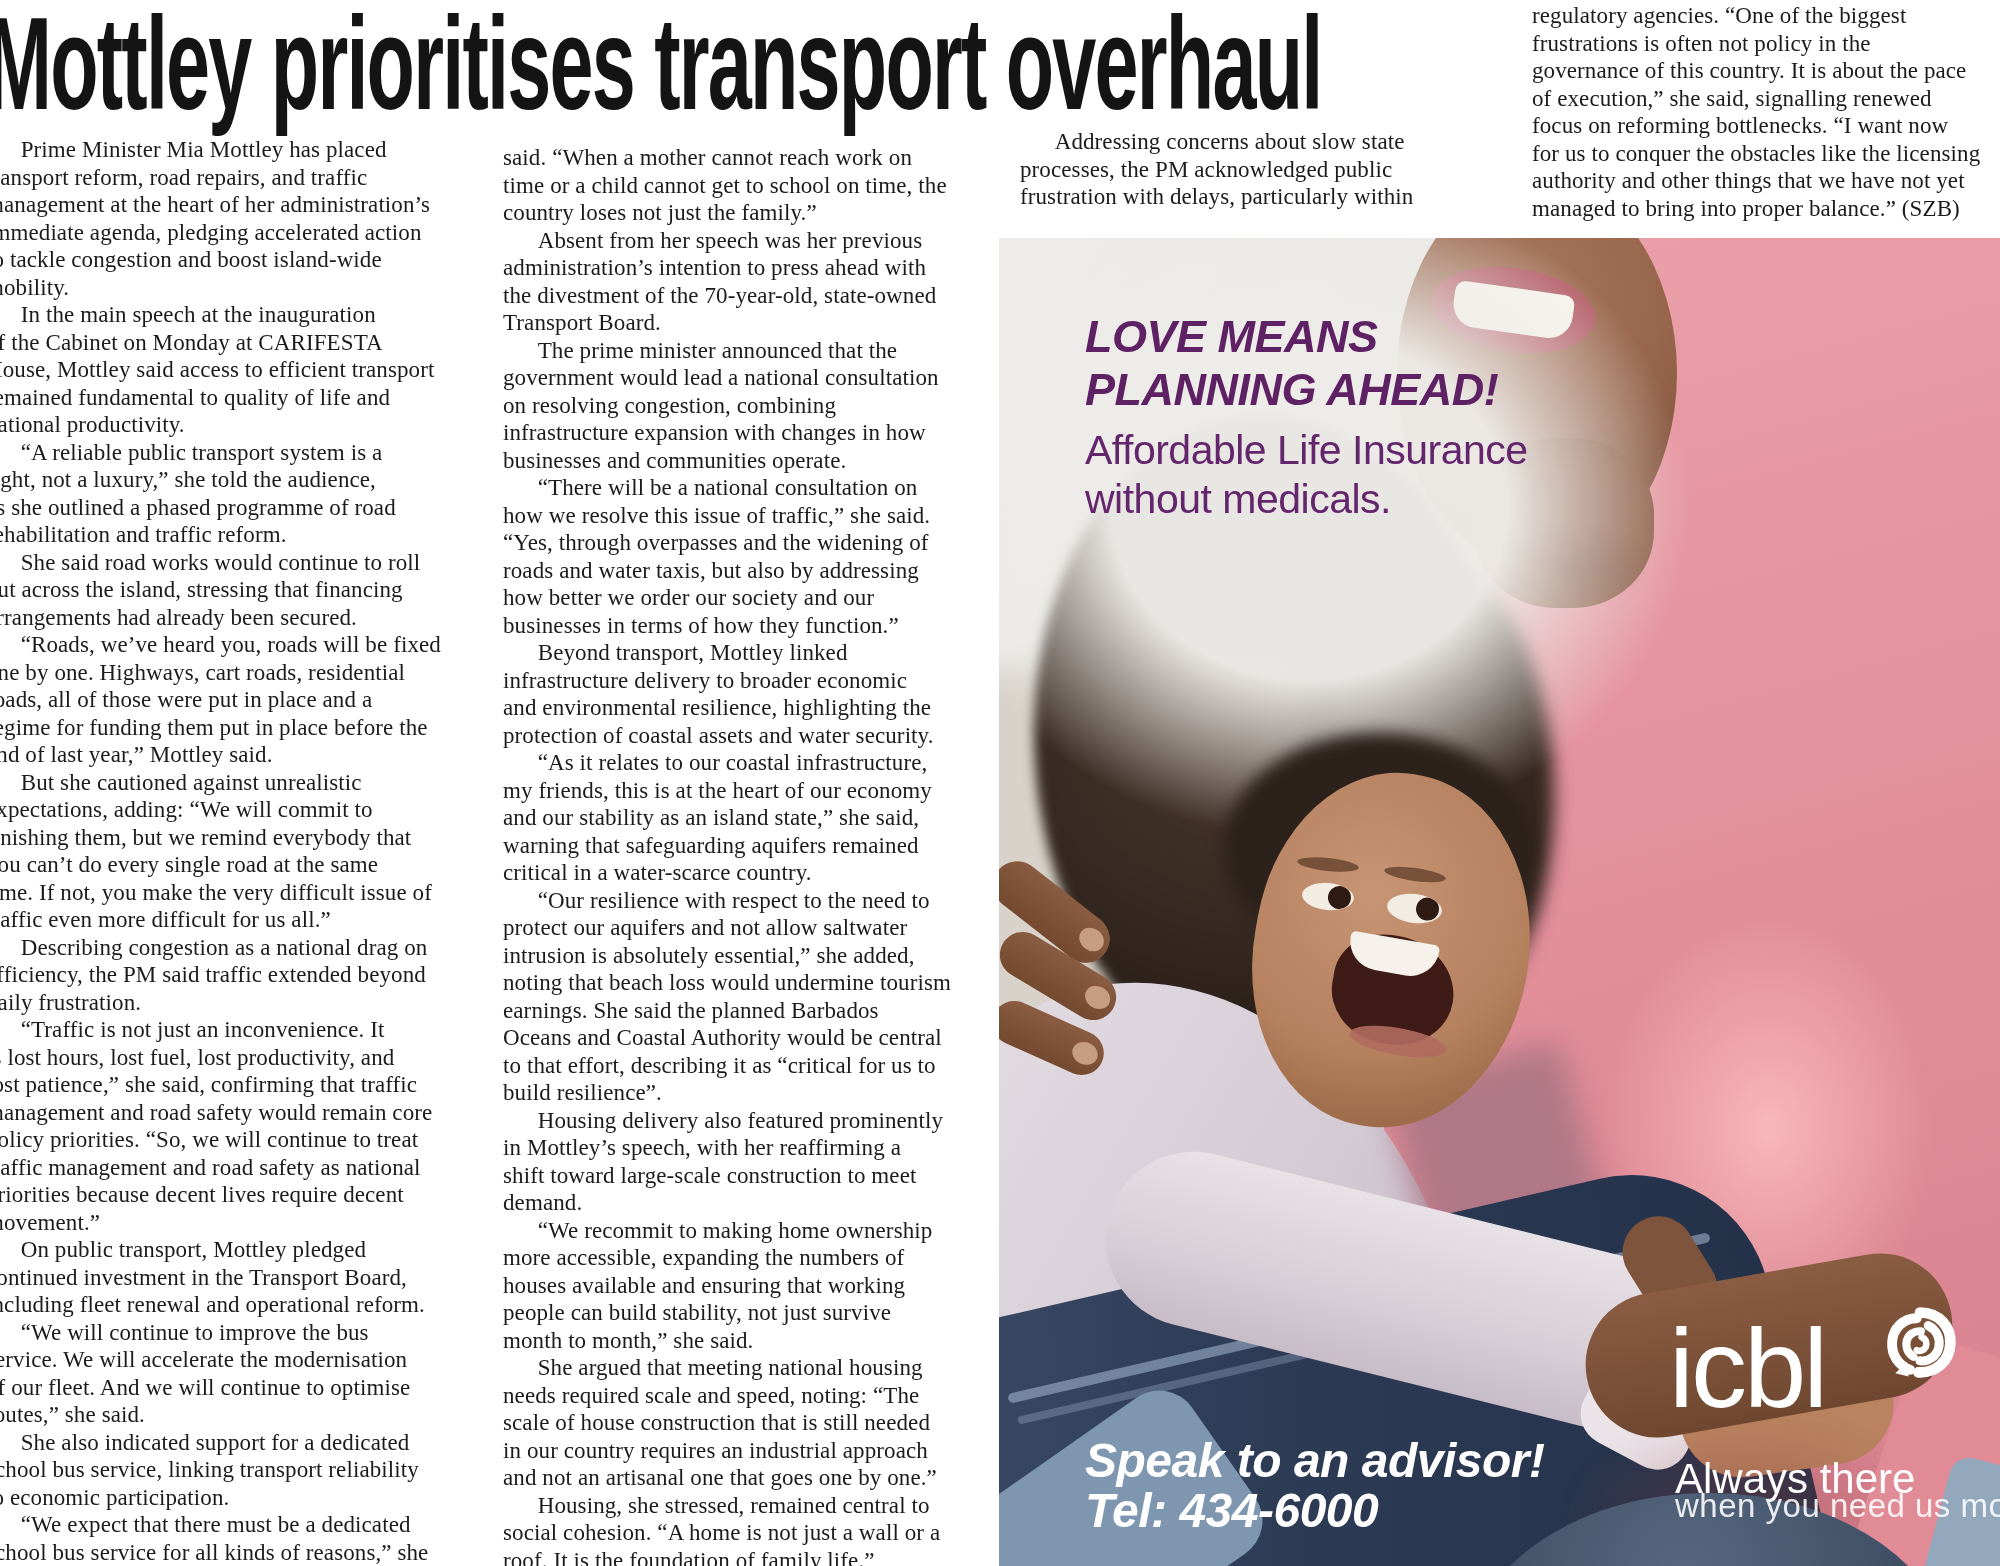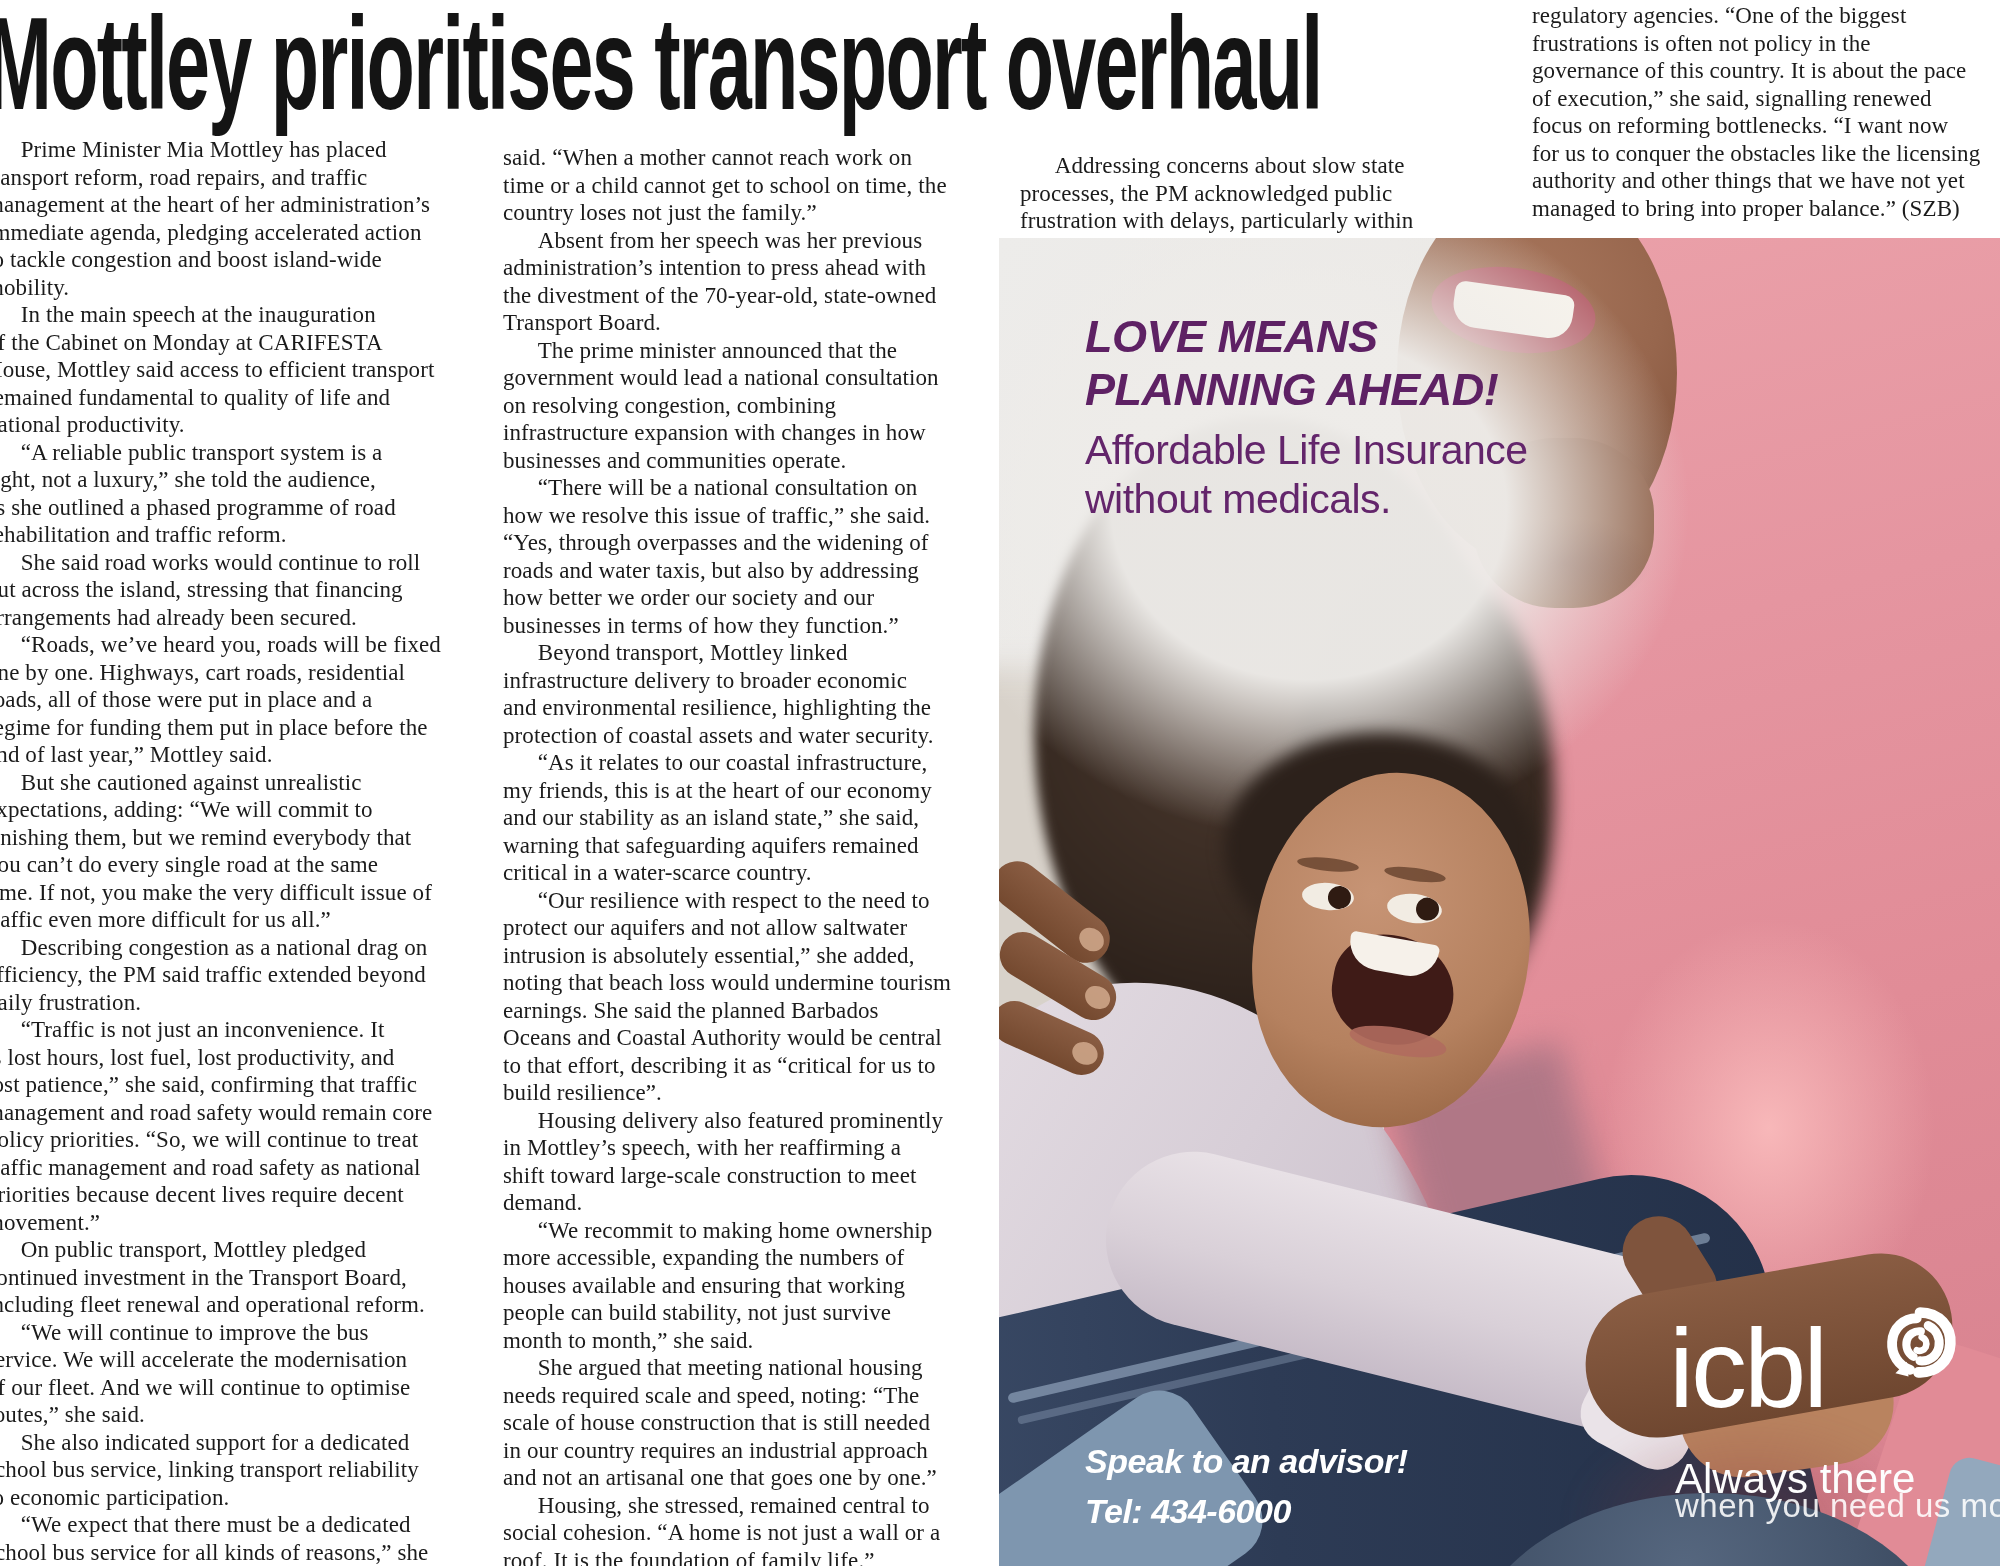"Addressing concerns about slow state" #col3 { top: 152px -> 128px }
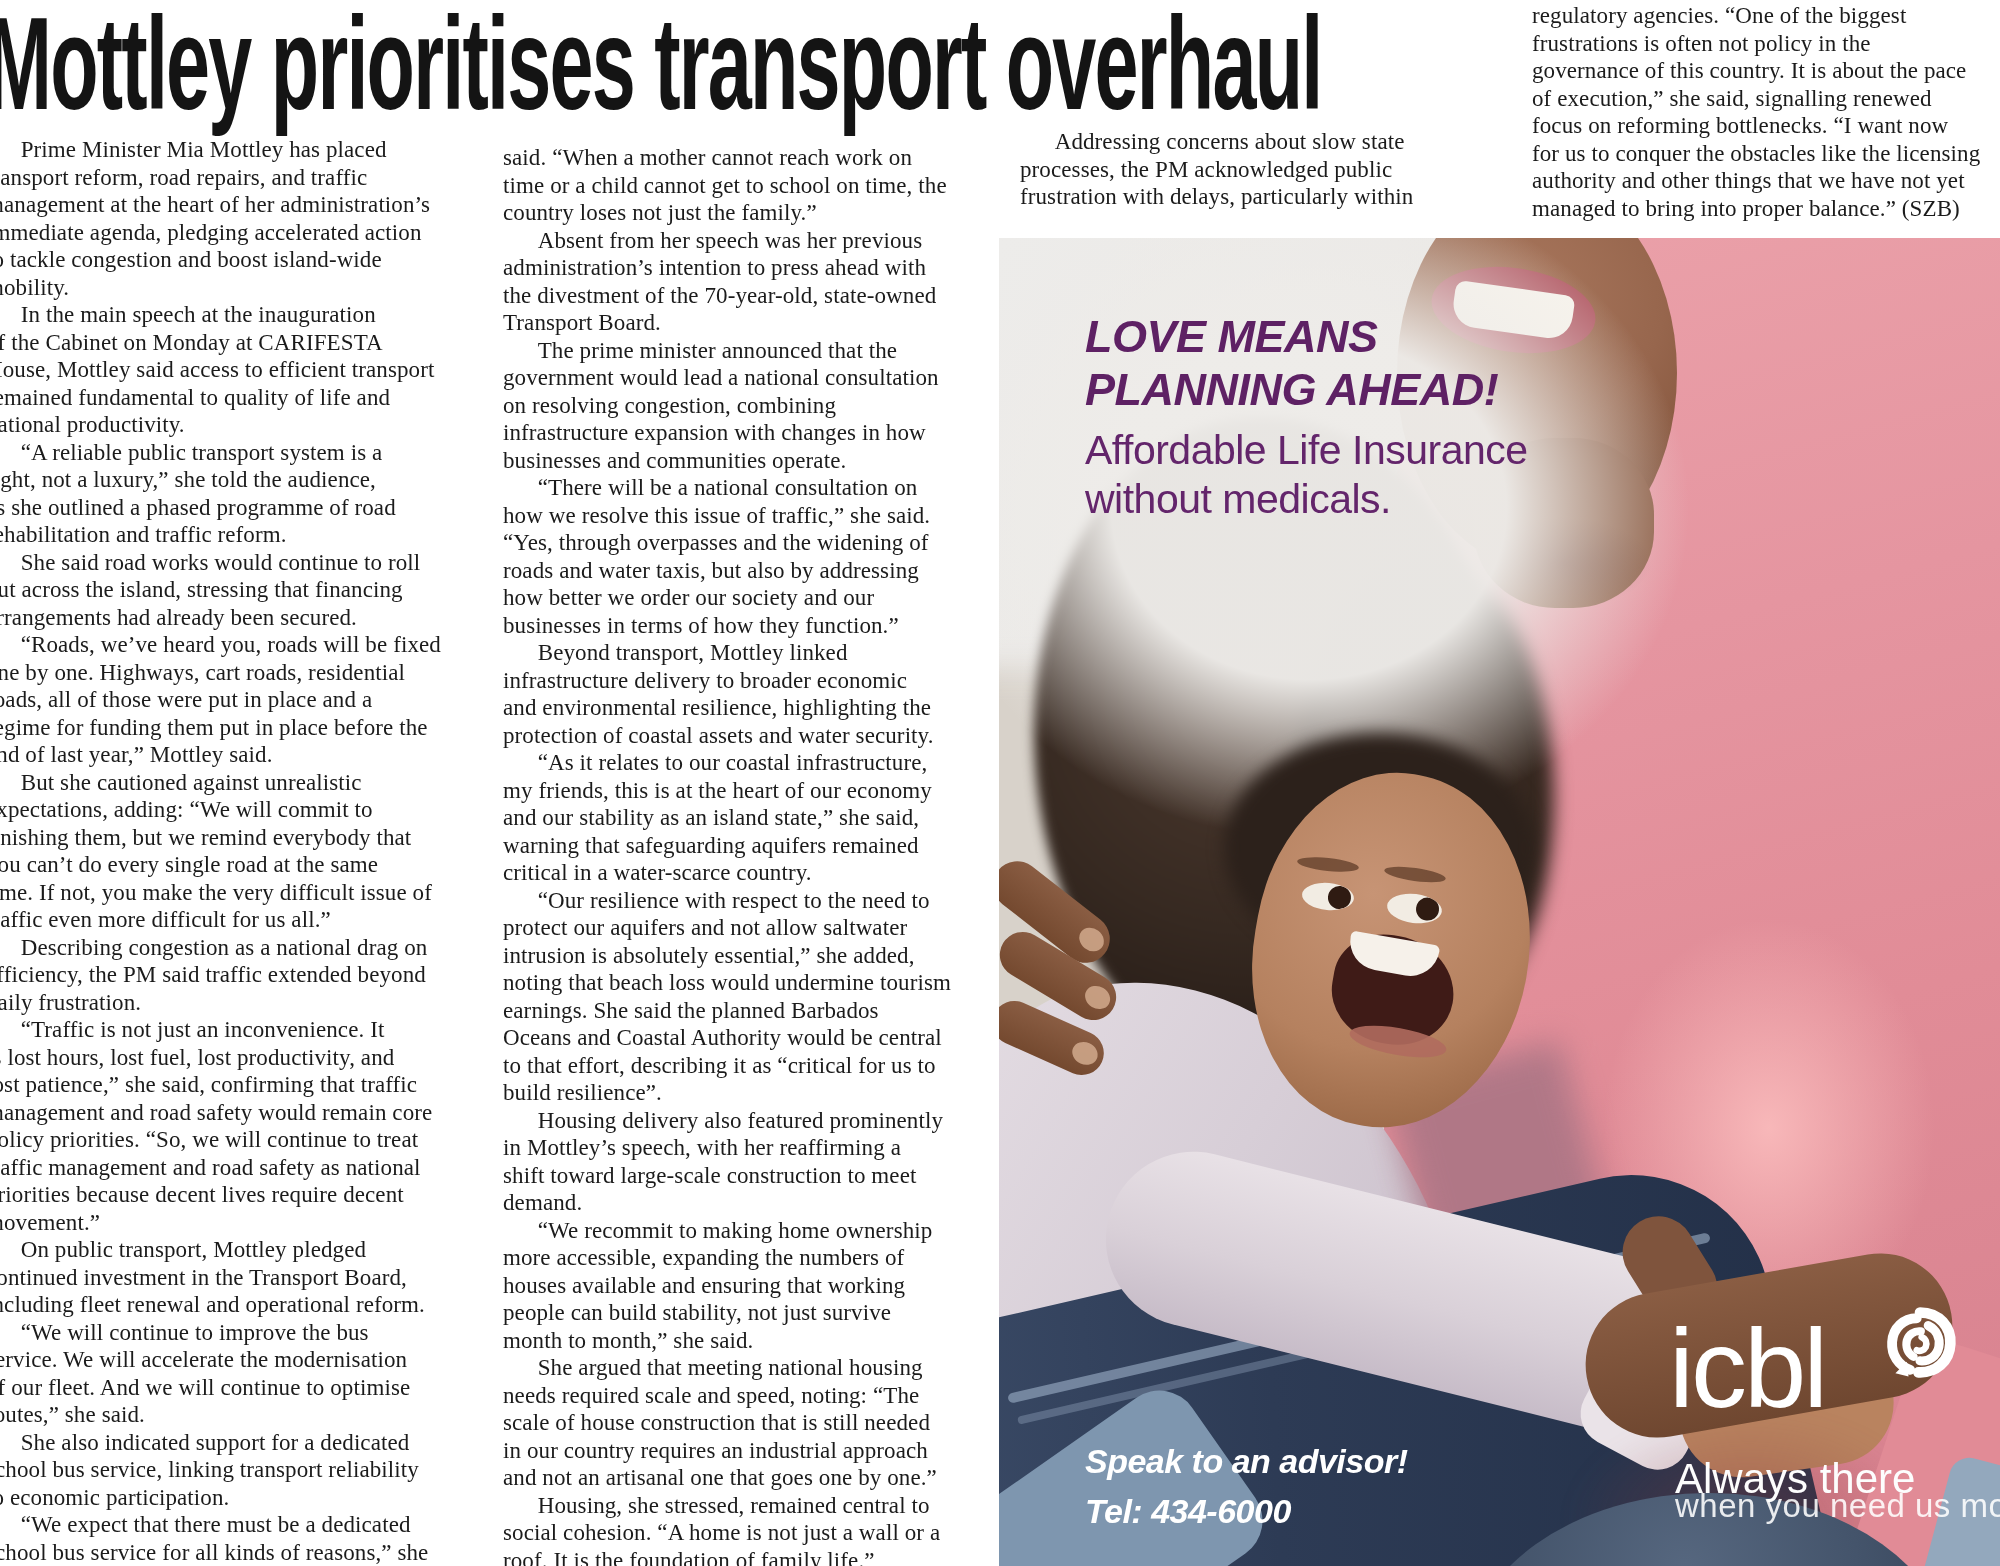"Speak to an advisor!" .ad-cta { font-size: 34px -> 48px }
